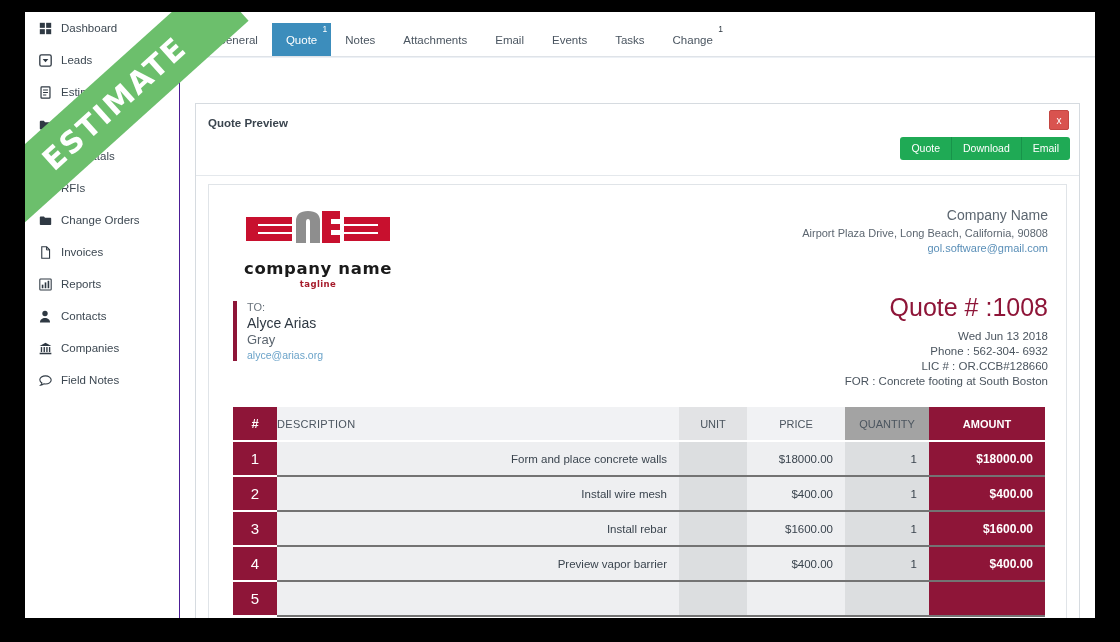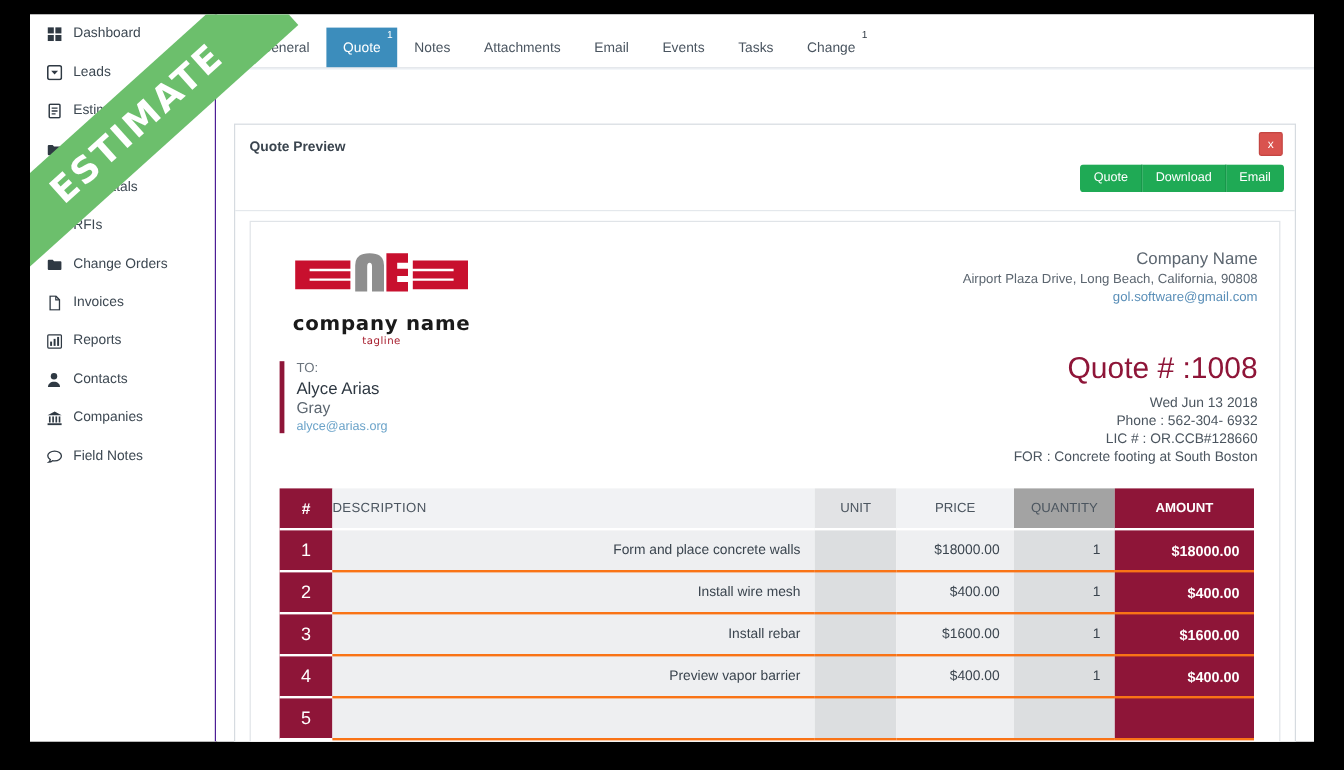"tagline" #logo-tag { font-weight: normal -> bold }
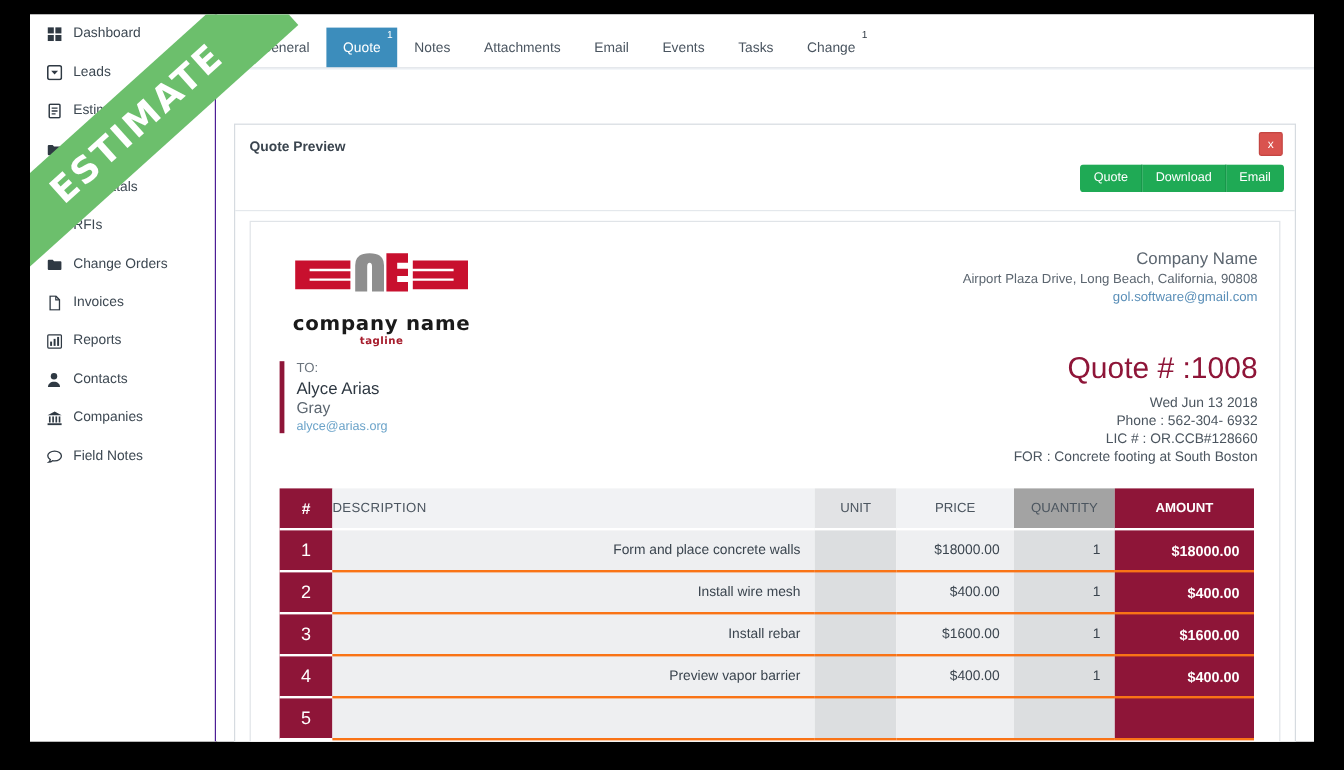"Form and place concrete walls" tbody td { border-bottom: 2px solid #f97316 -> 2px solid #737373 }
